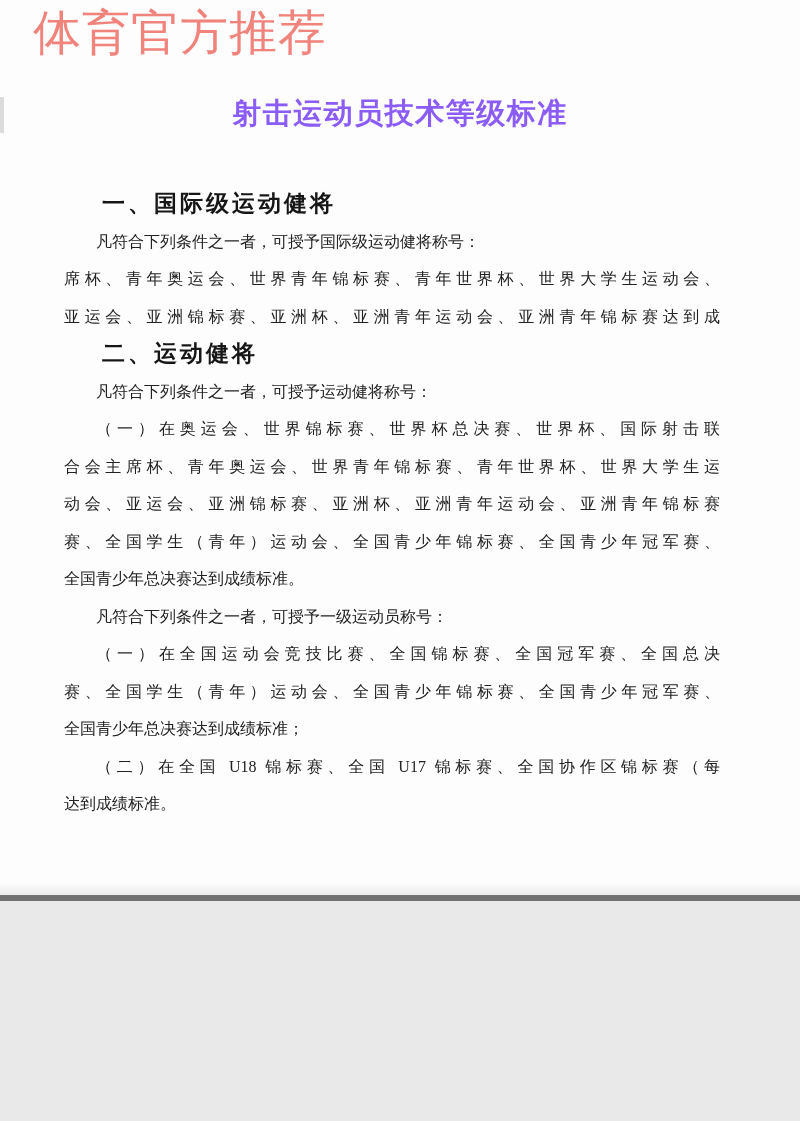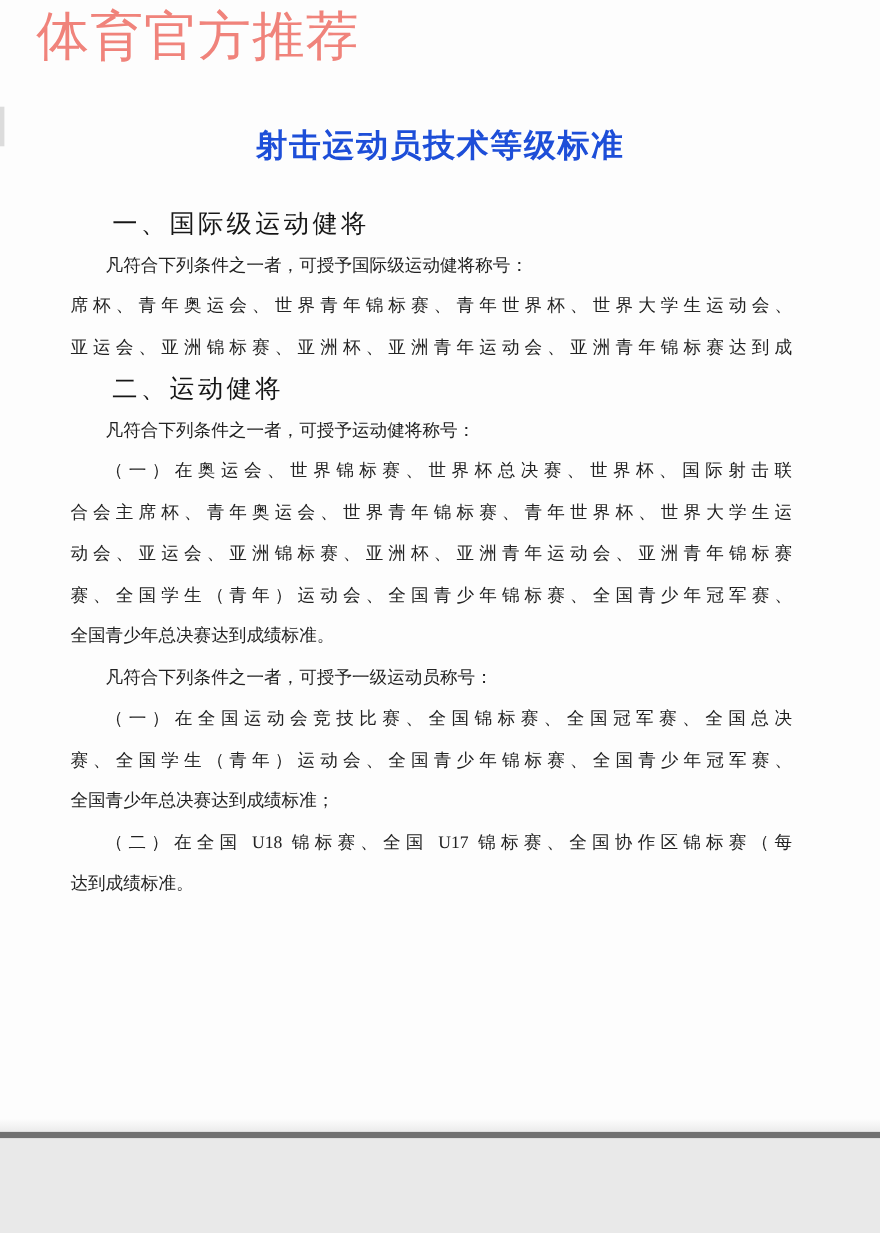"体育官方推荐" .page { height: 1035px -> 901px }
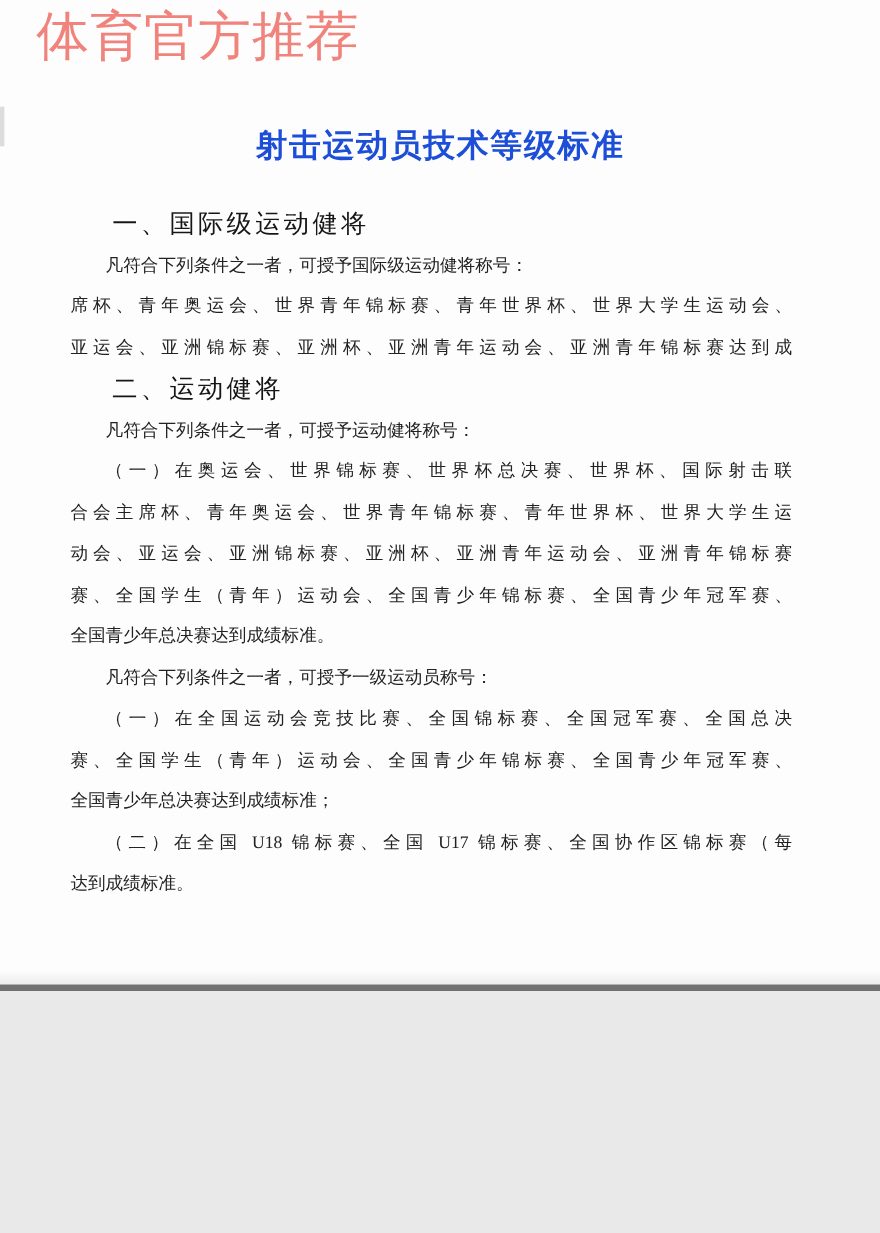"射击运动员技术等级标准" .doc-title { color: #1d4ed8 -> #8b5cf6; margin-top: 20px -> none }
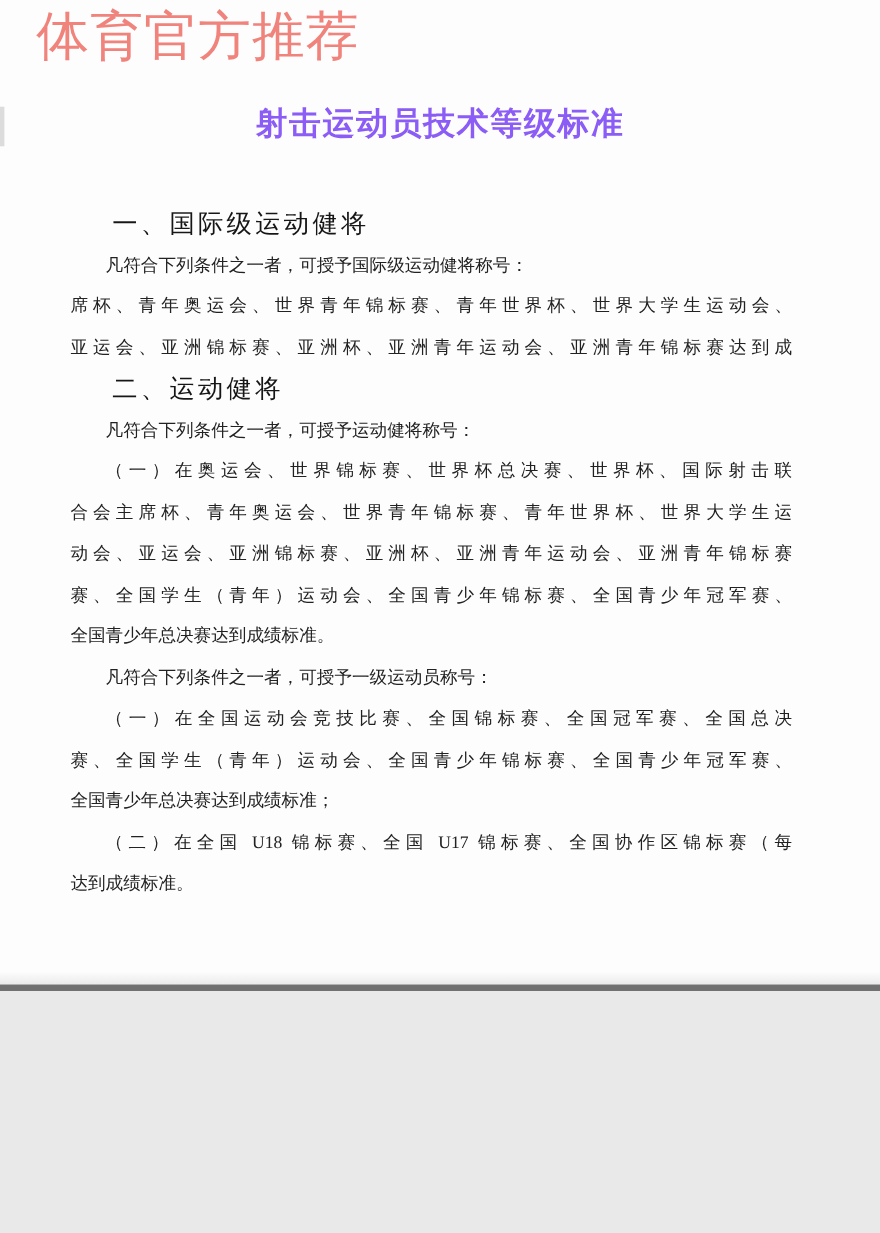"一、国际级运动健将" .line.heading { font-weight: 400 -> 700 }
